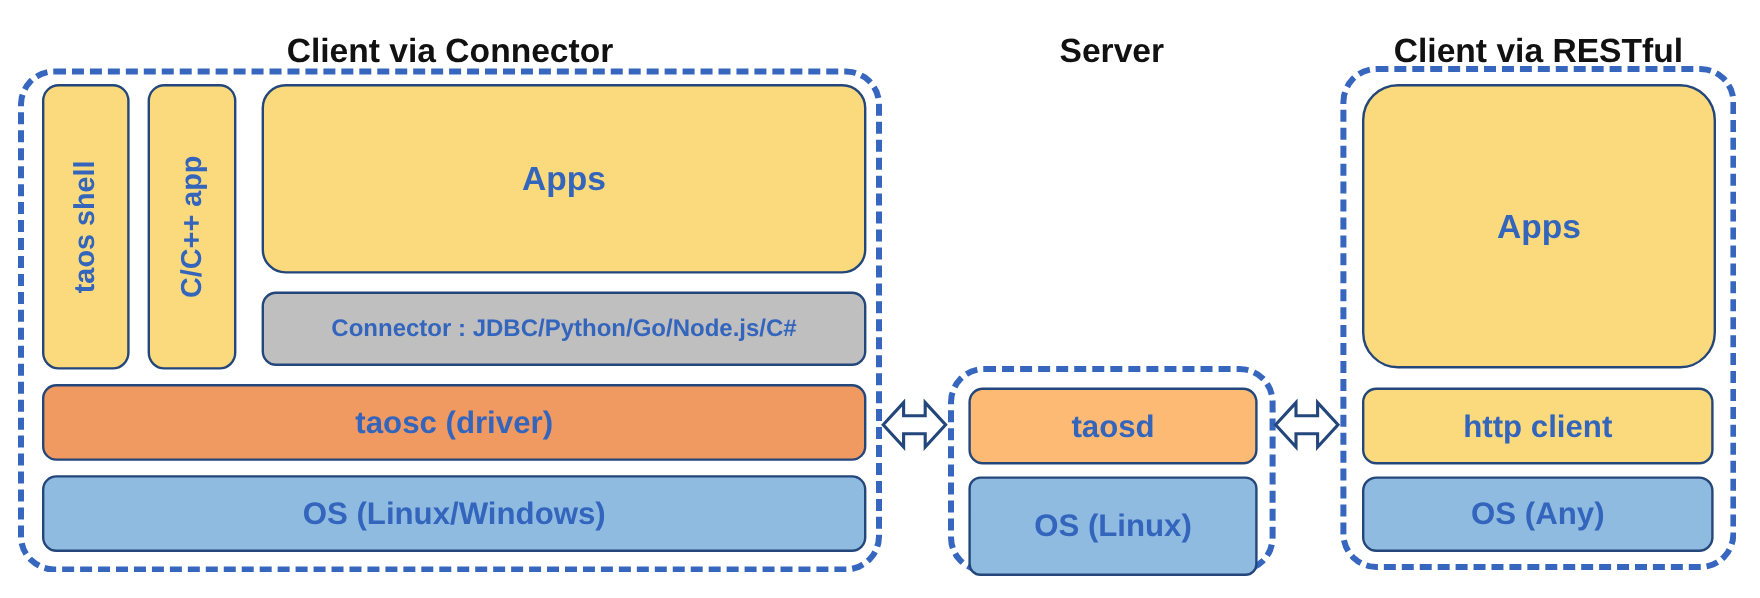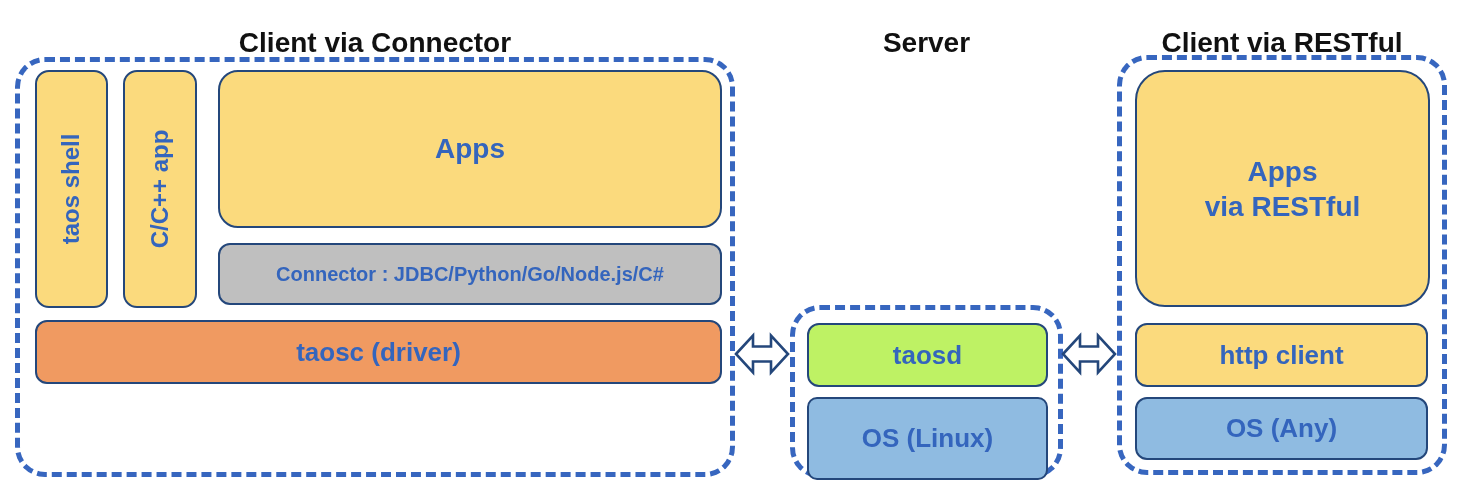"via RESTful" span { html: <span>via RESTful</span> -> none }
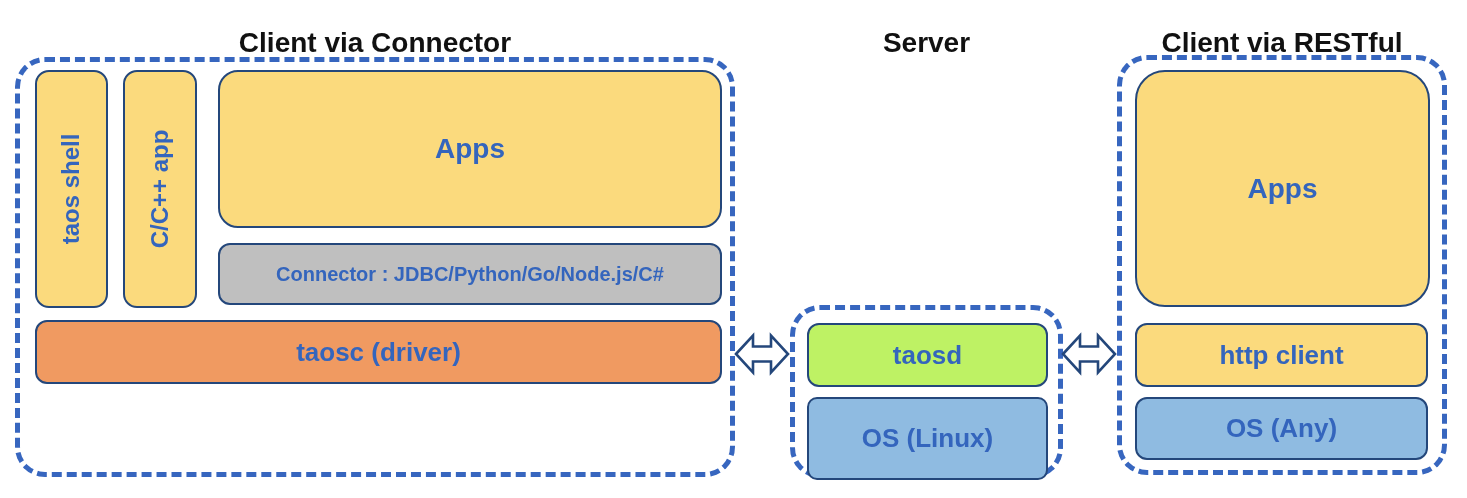"taosd" .box.green { background: #bef264 -> #fdba74 }
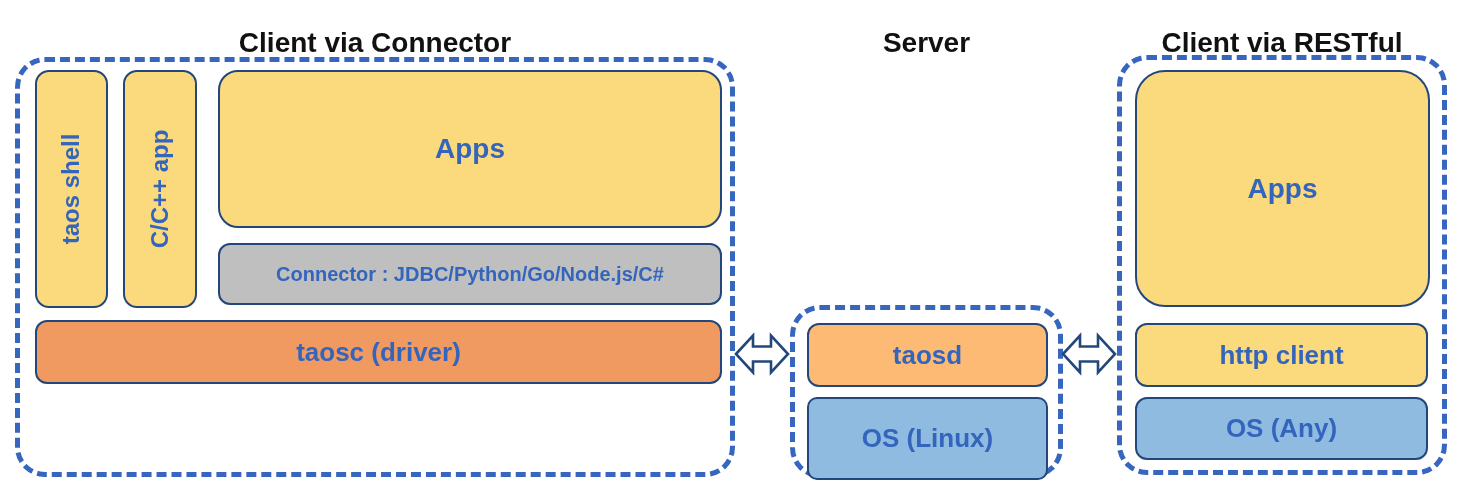"OS (Linux/Windows)" div.box { html: none -> <div> <span>OS (Linux/Windows)</span> </div> }
